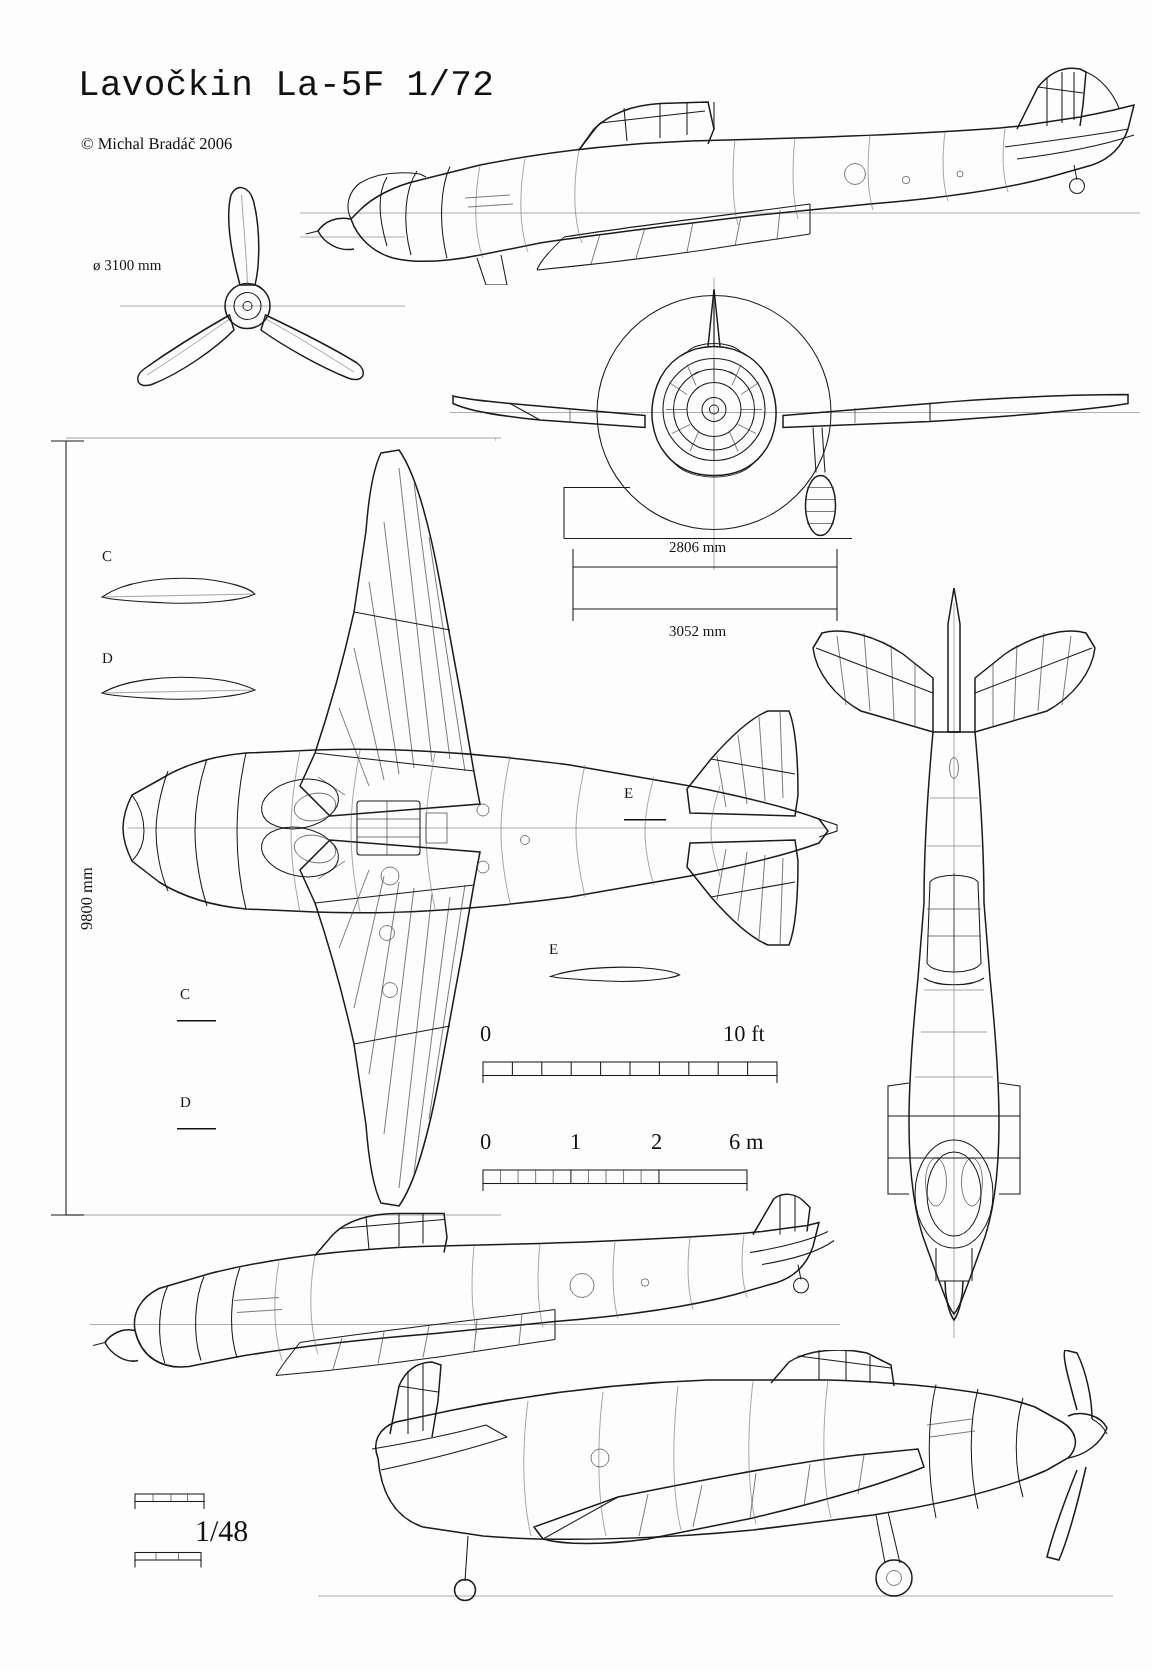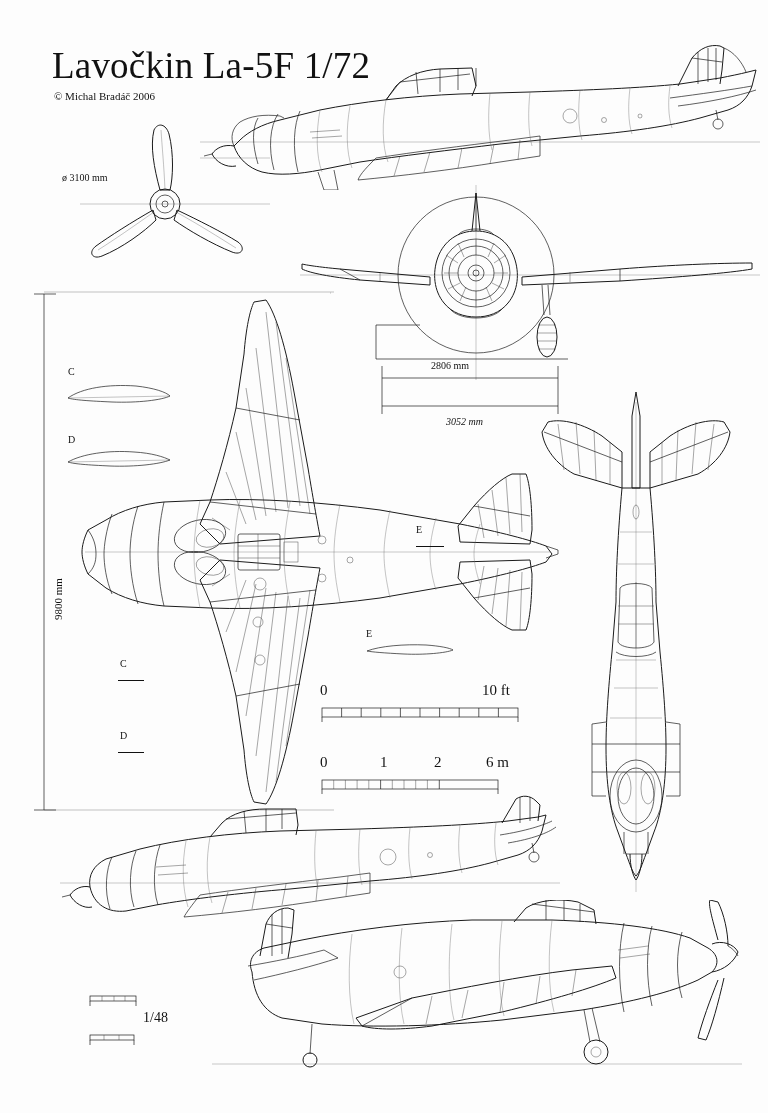"Lavočkin La-5F 1/72" .ttl { font-family: Liberation Serif, serif -> Liberation Mono, monospace; font-size: 37px -> 24px }
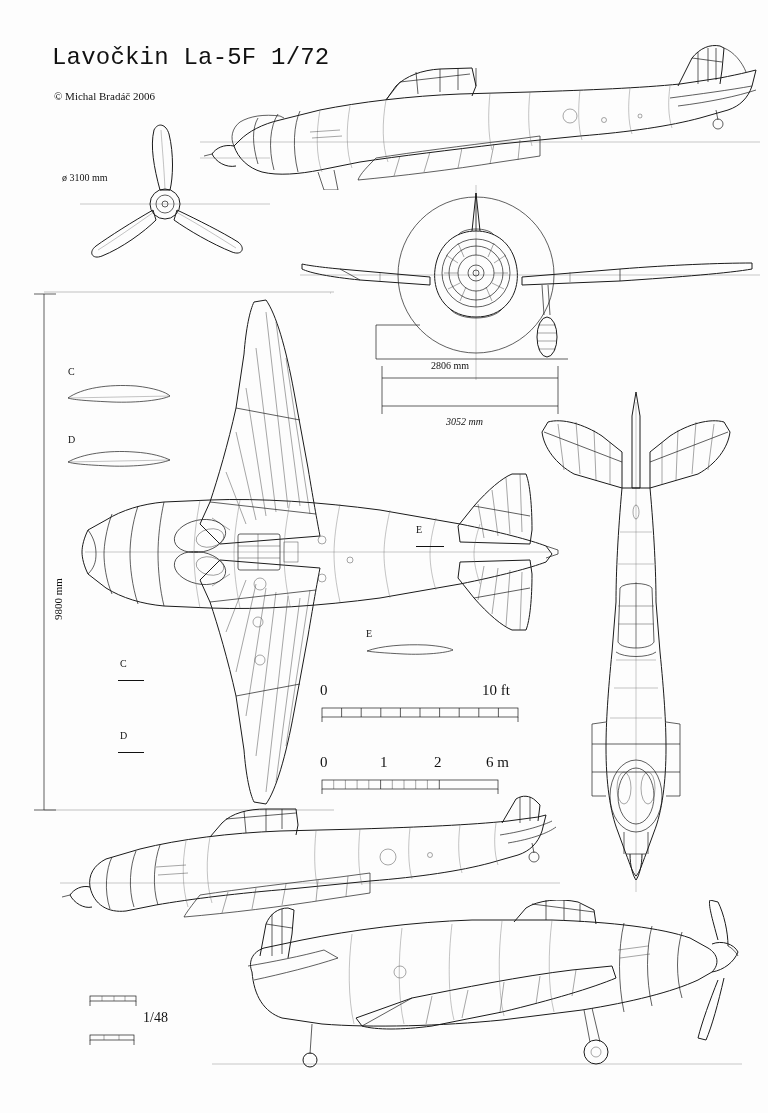"2806 mm" div.abs { left: 431px -> 446px }
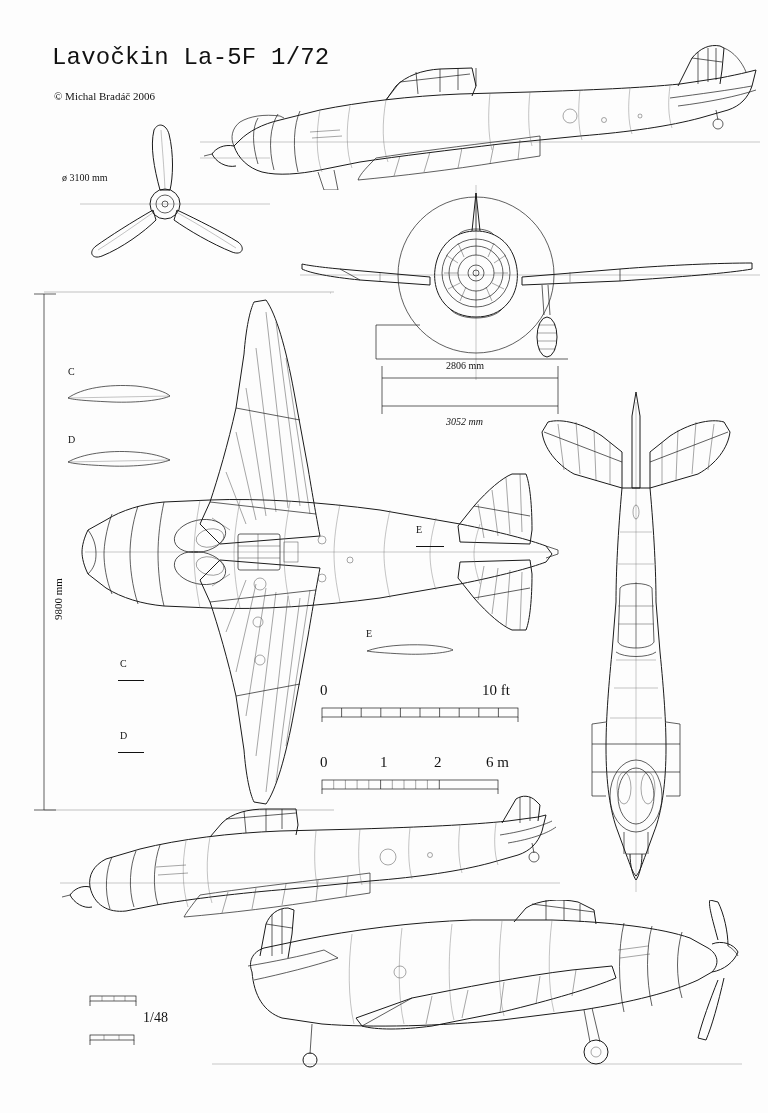"3052 mm" div.abs { font-style: italic -> none }
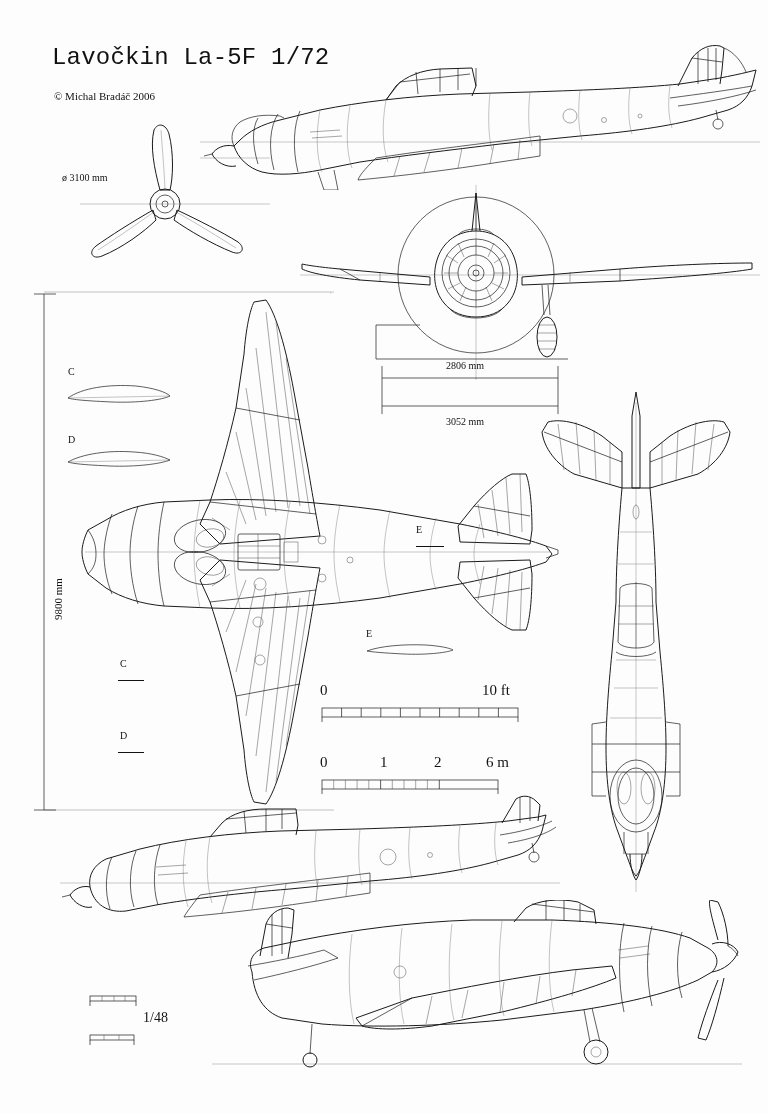"1/48" div.abs { font-size: 14px -> 20px; left: 143px -> 130px }
